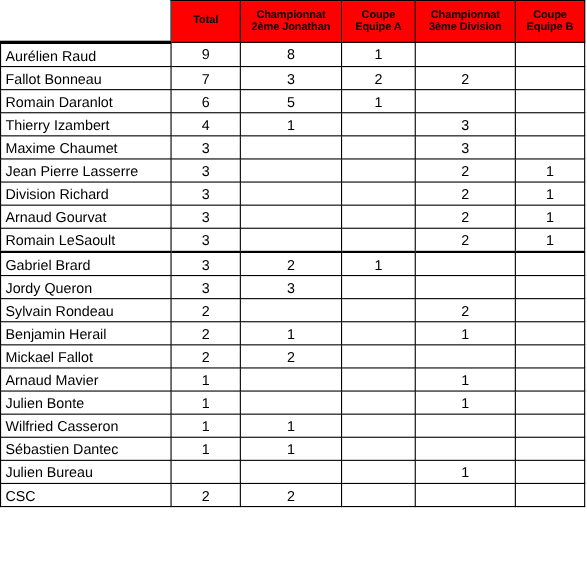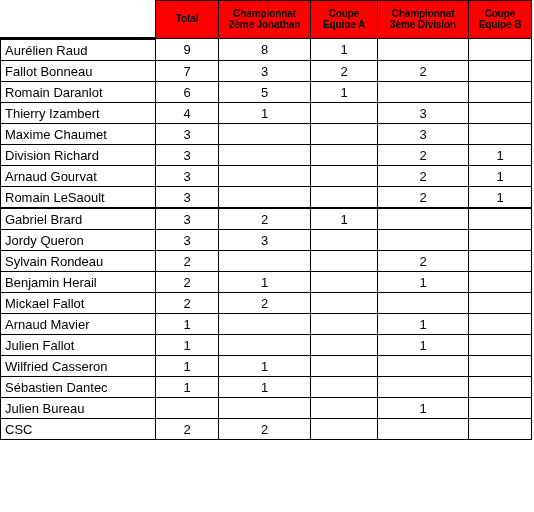"Jean Pierre Lasserre" tr { html: none -> <tr> <td>Jean Pierre Lasserre</td> <td>3</td> <td></td> <td></td> <td>2</td> <td>1</td> </tr> }
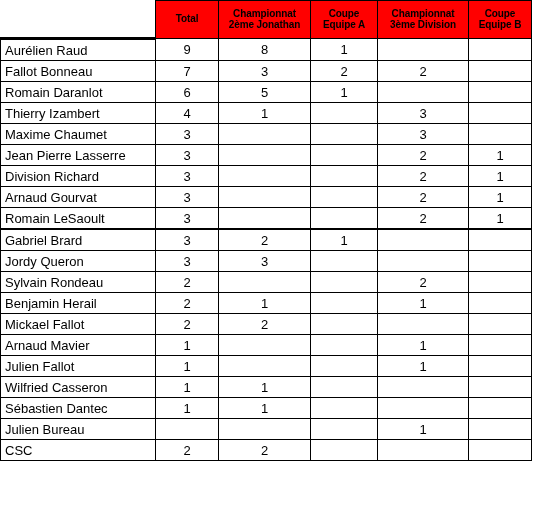"Julien Fallot" td.name { text: Fallot -> Bonte }
